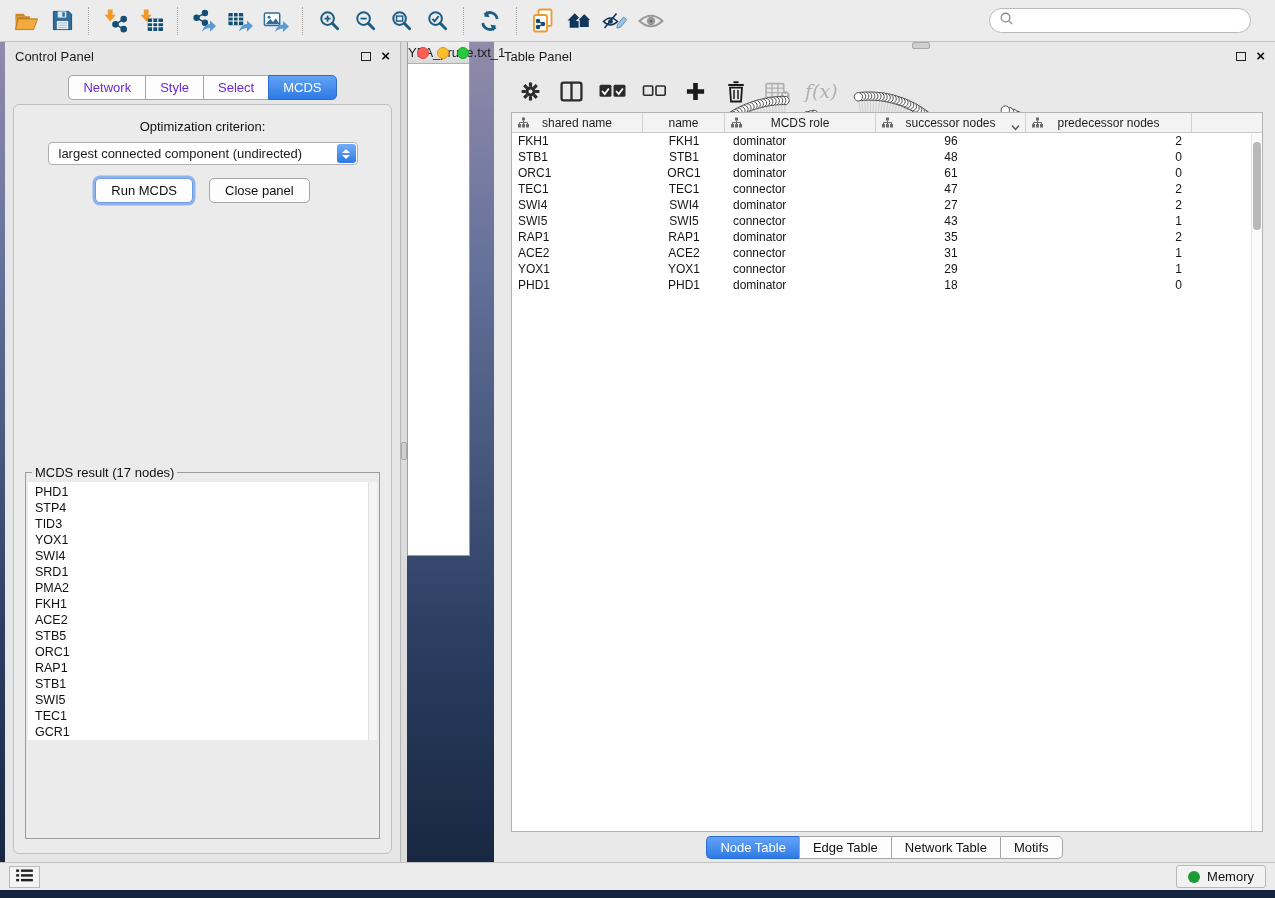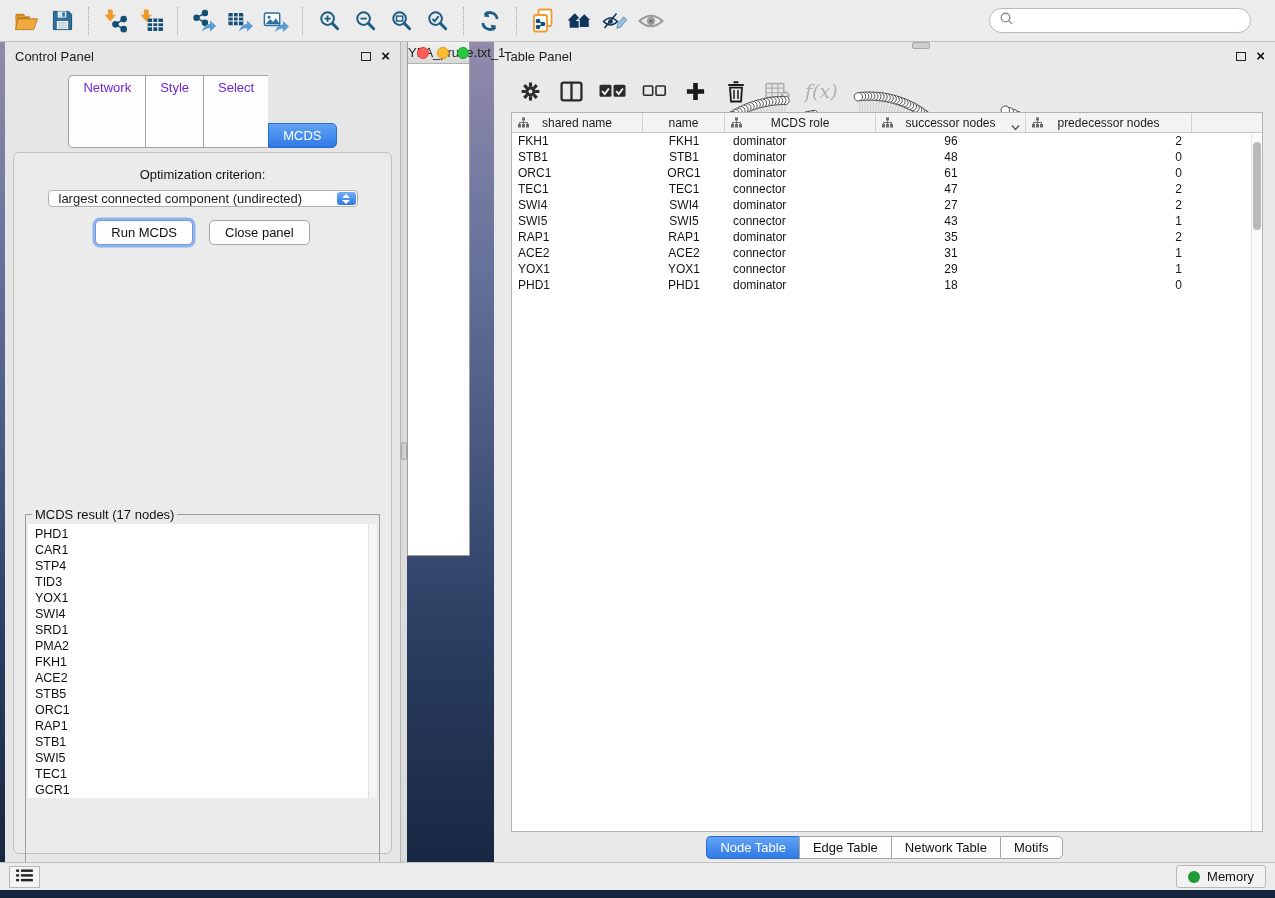"MCDS" .cp-tab:last-child { margin-top: 48px -> none }
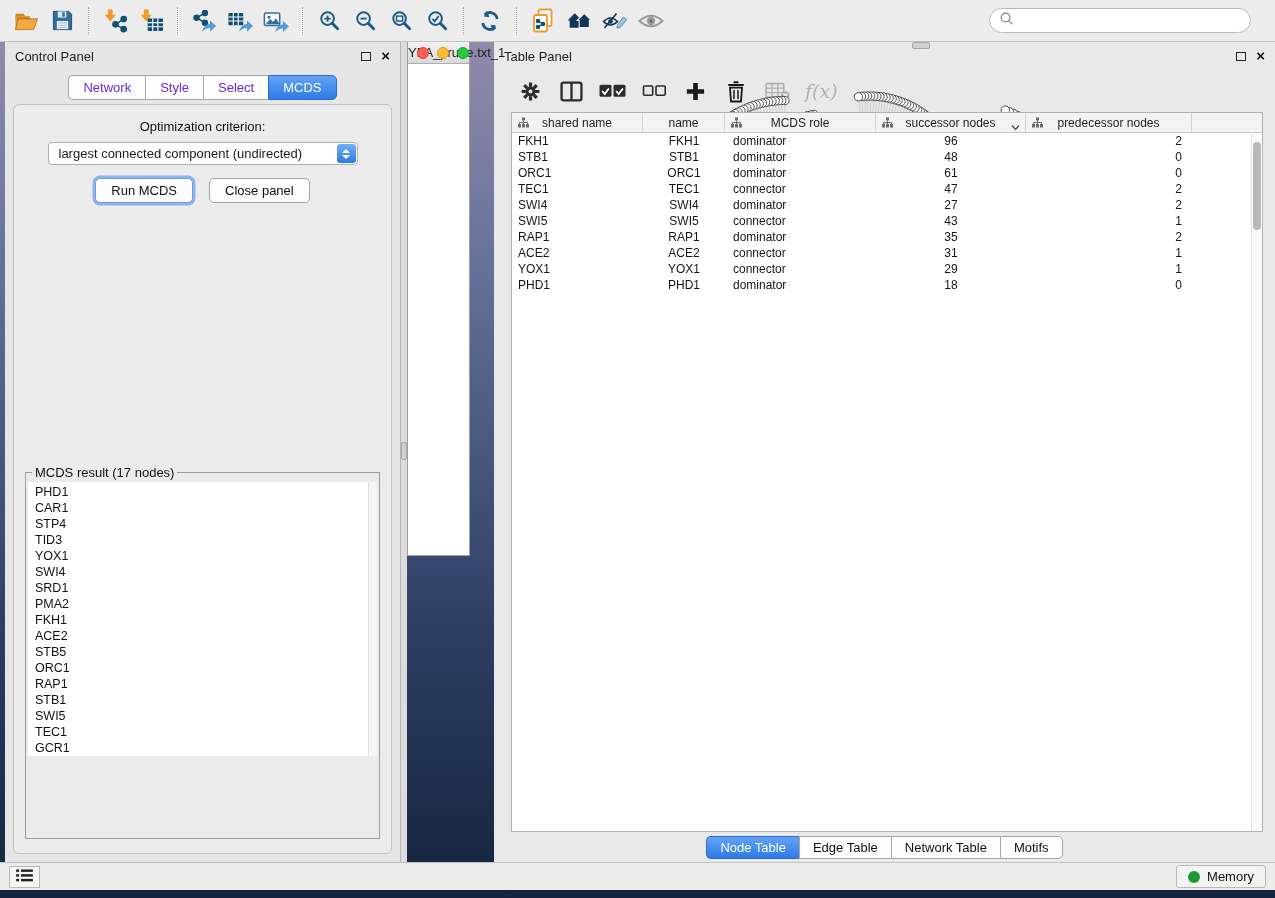"CAR1" div.mcds-item { html: <div>CAR1</div> -> none }
